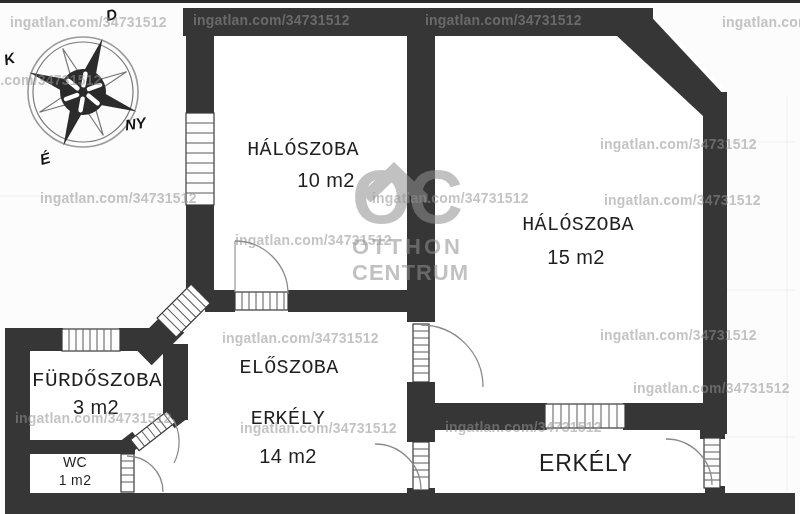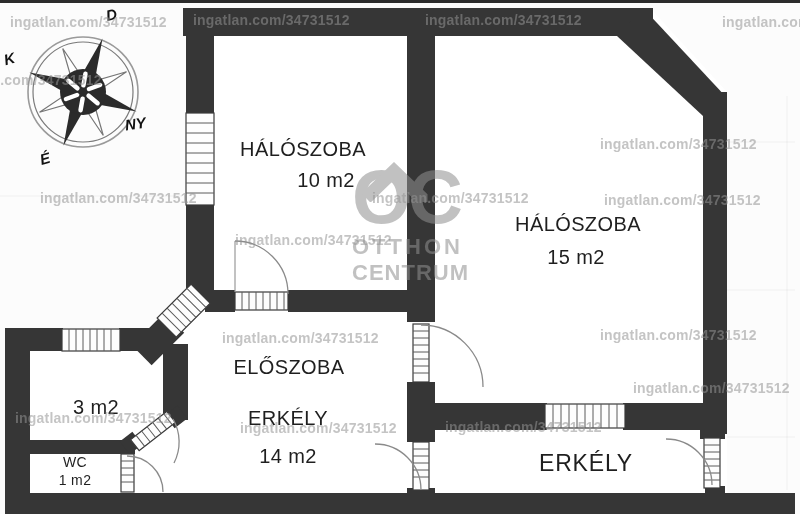"HÁLÓSZOBA" .room-name { font-family: none -> Liberation Mono, monospace }
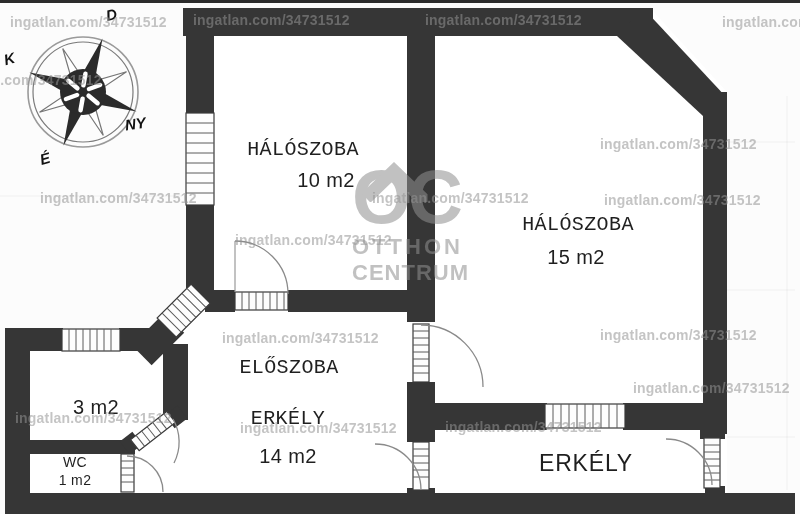"FÜRDŐSZOBA" div.label { html: none -> <div>FÜRDŐSZOBA</div> }
